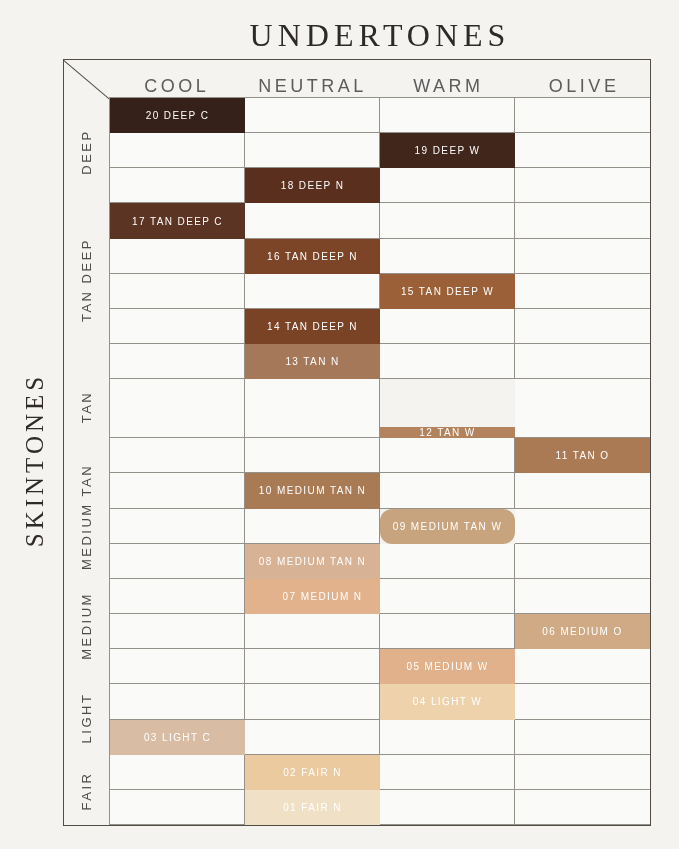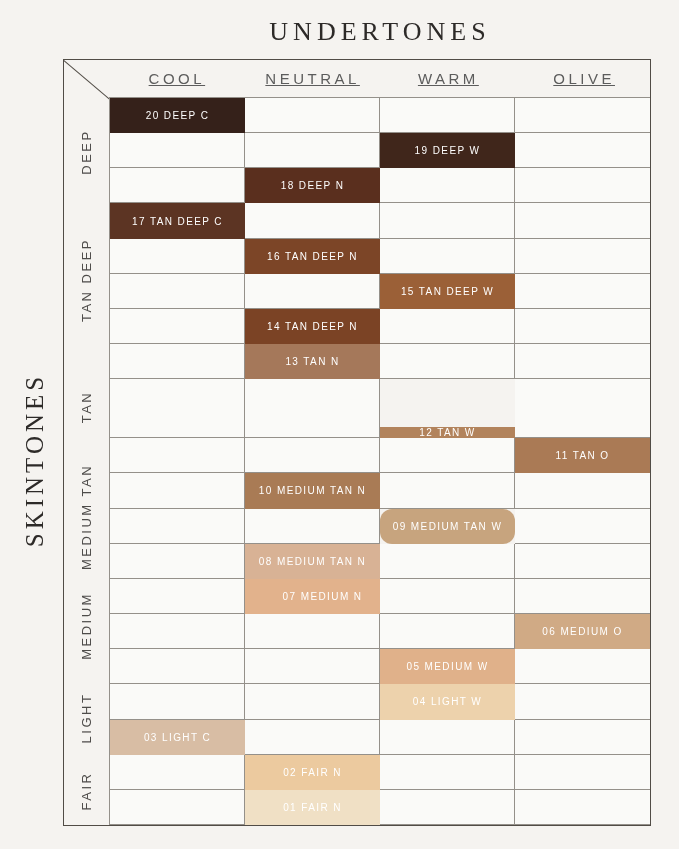"UNDERTONES" .chart-title { font-size: 26px -> 32px }
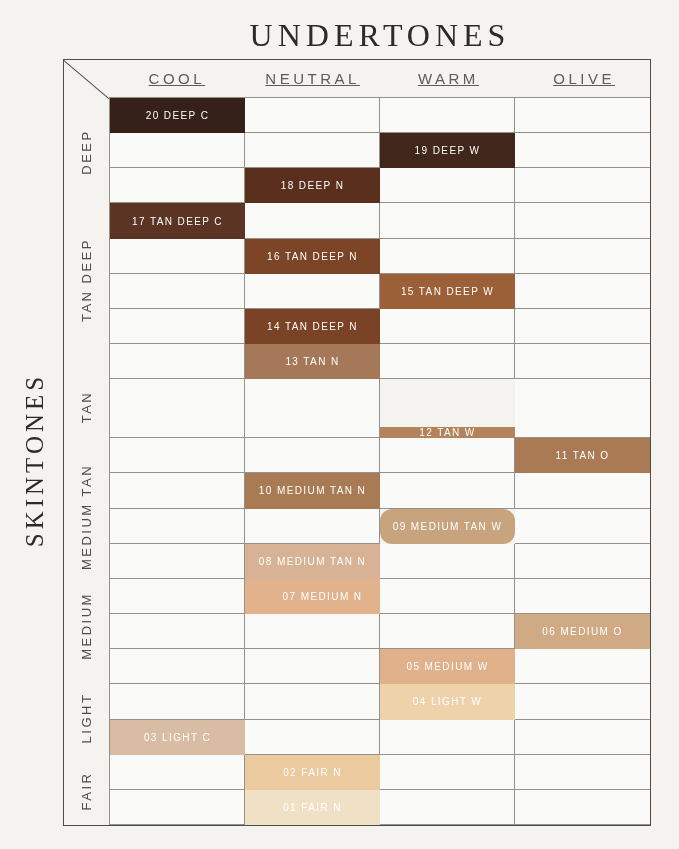"COOL" .col-header { font-size: 15px -> 18px; text-decoration: underline -> none; top: 0 -> 8px }
